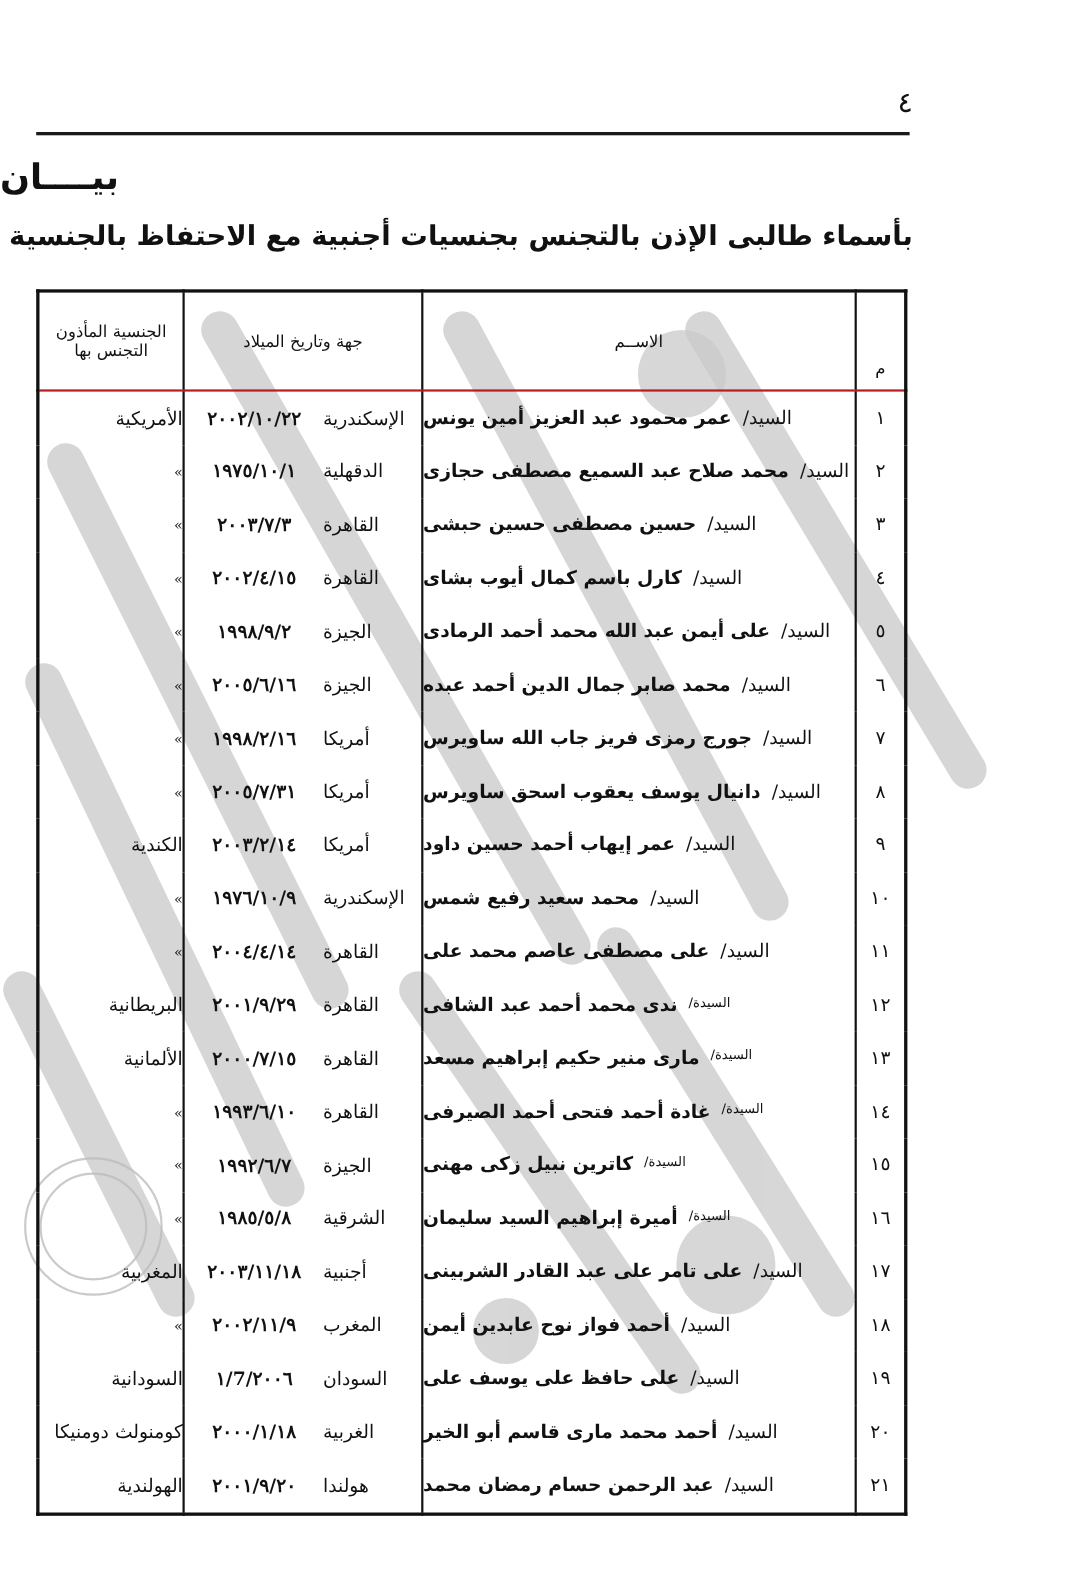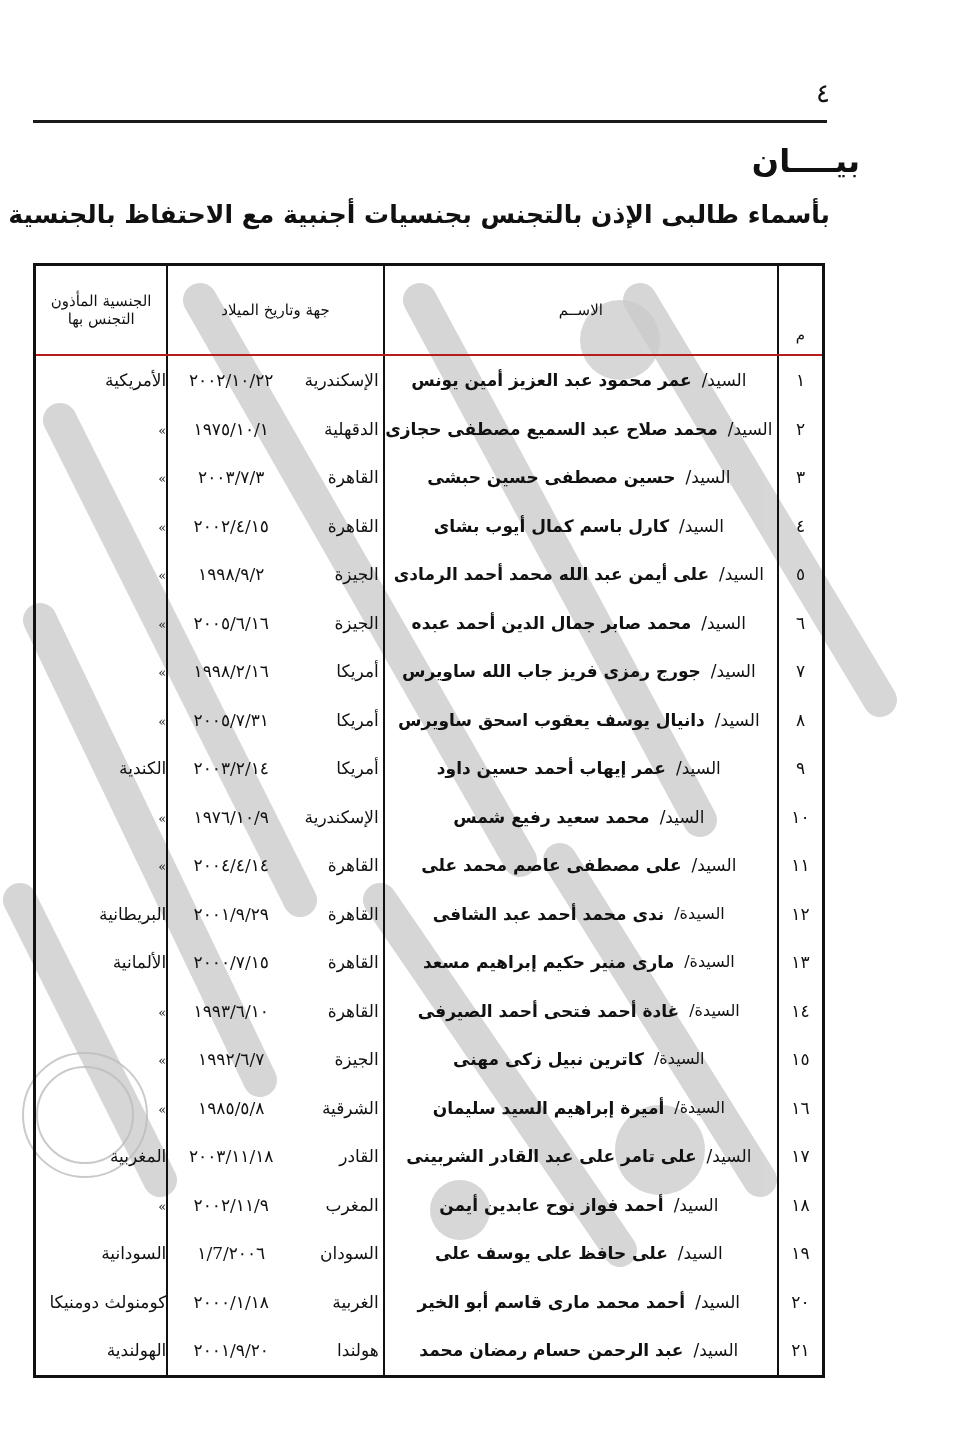"بيــــان" .doc-heading { text-align: right -> left }
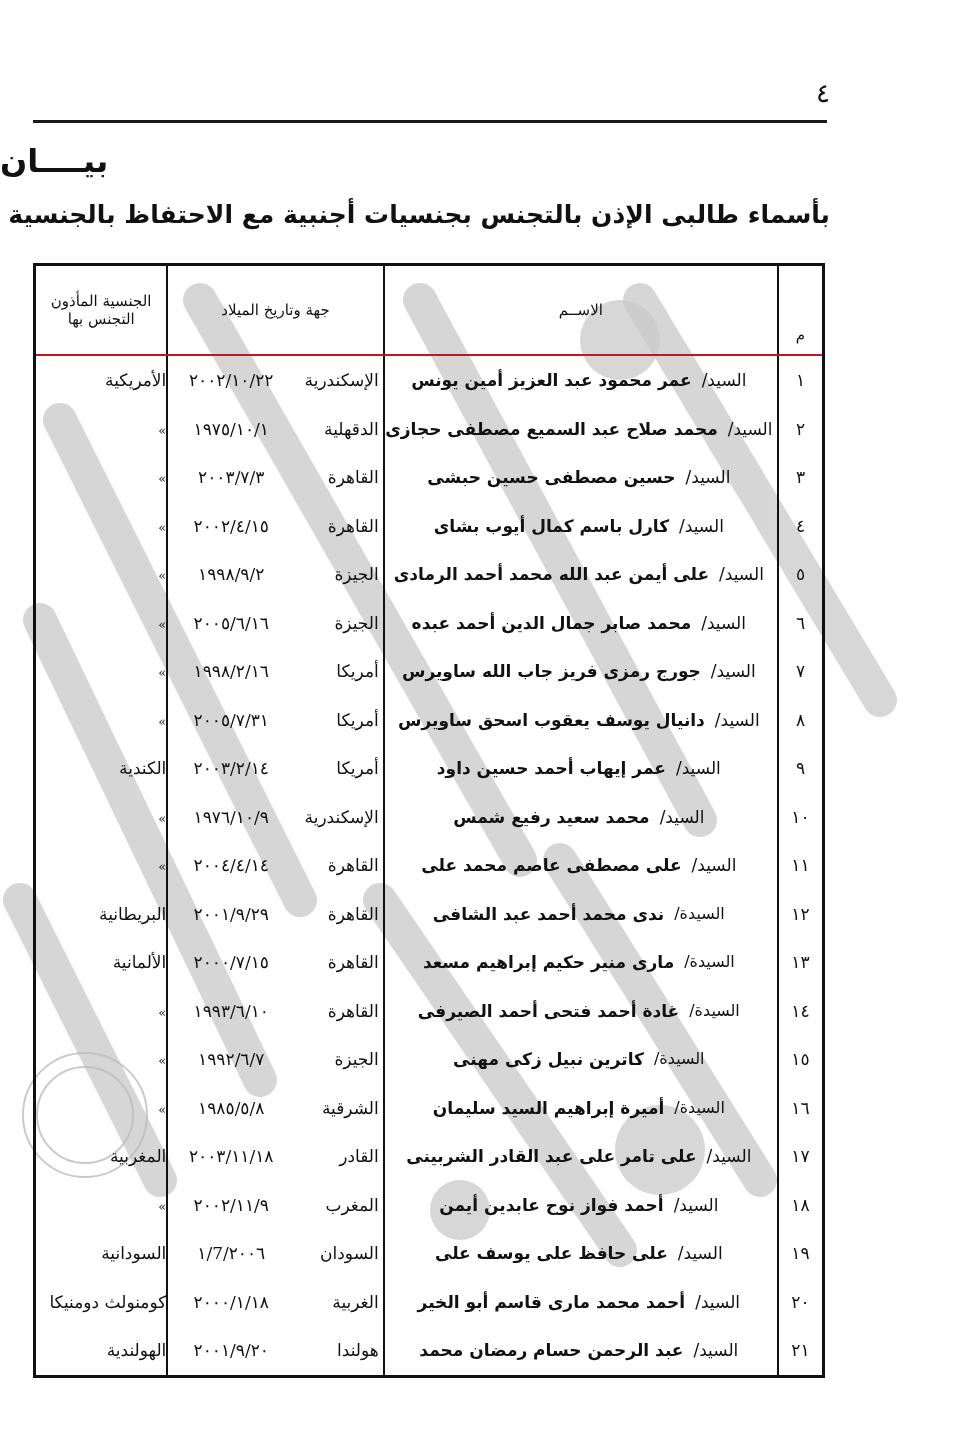"٢٠٠٢/١٠/٢٢" td.col-birth .date { font-weight: normal -> bold }
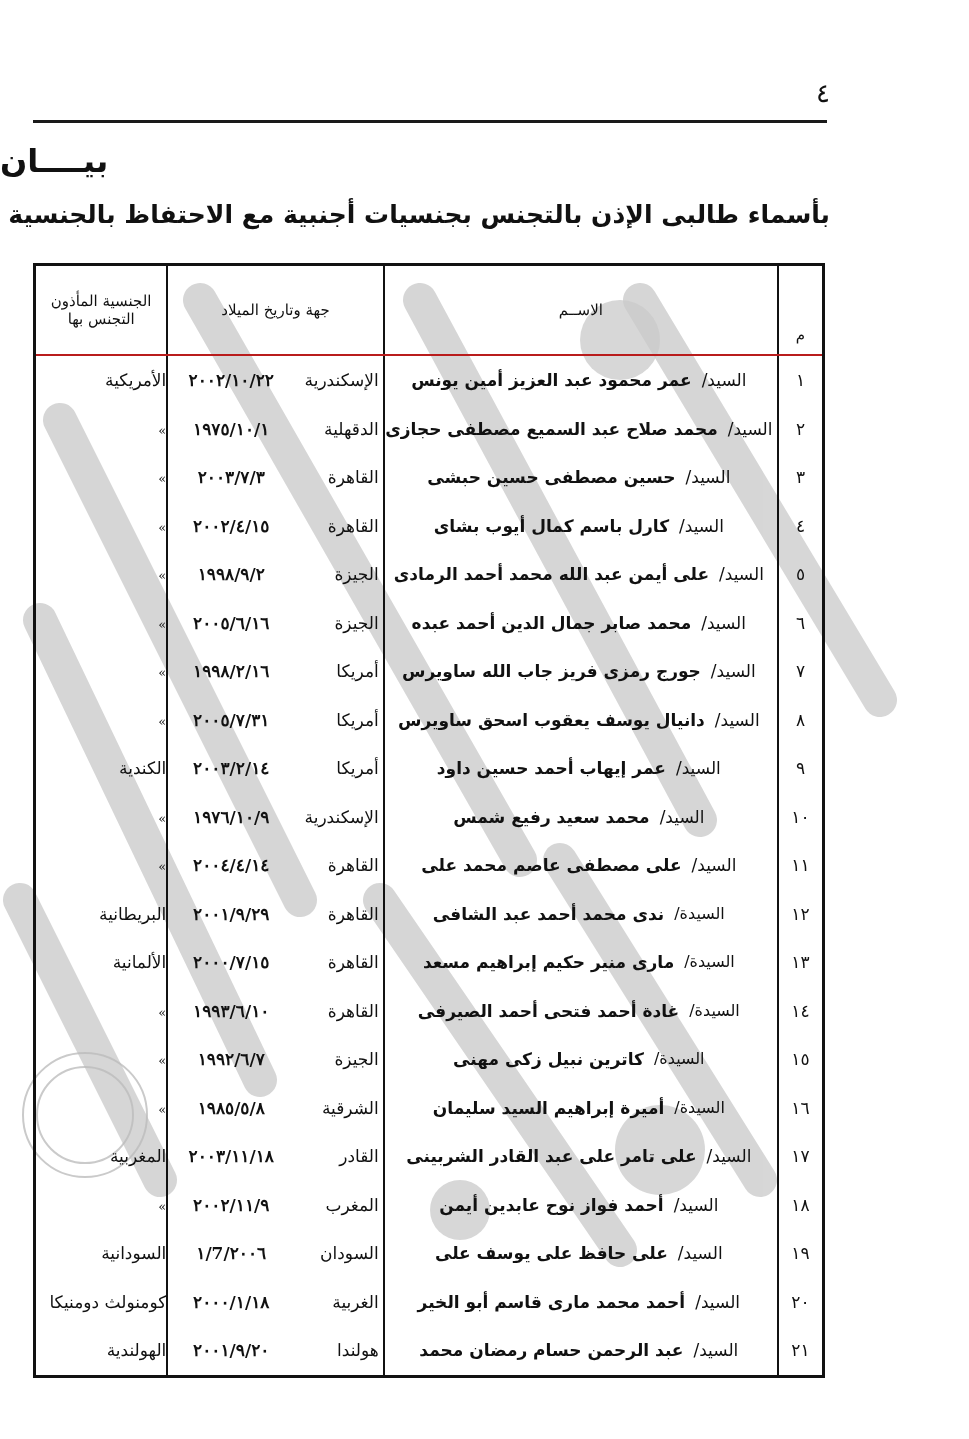"الإسكندرية" td.col-birth .place { text-align: right -> left }
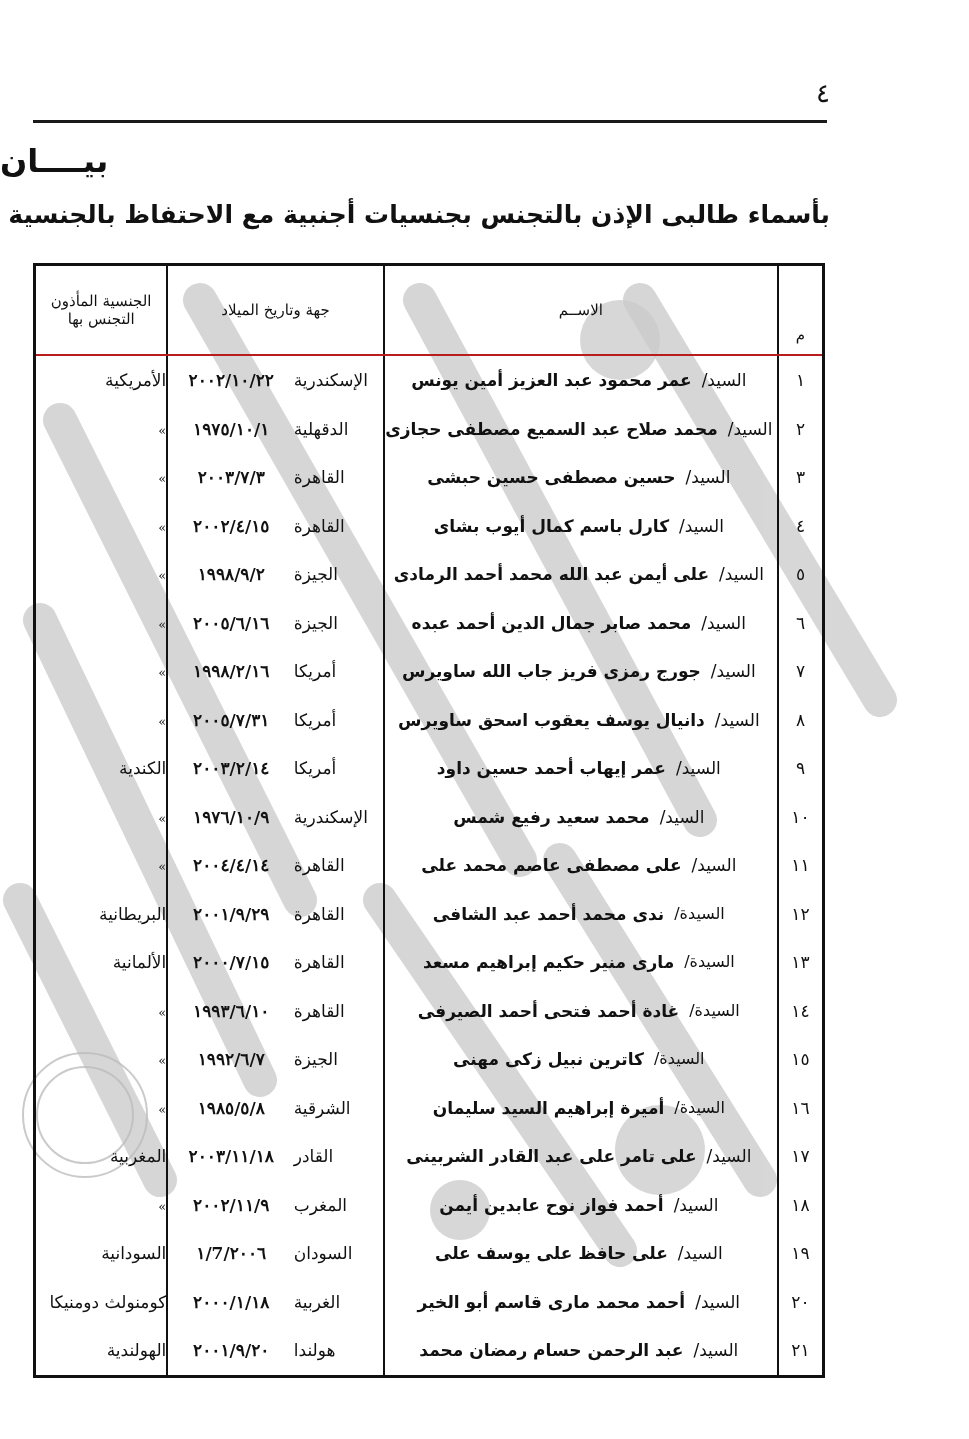"السيد/عمر محمود عبد العزيز أمين" td.col-name { text-align: center -> left }
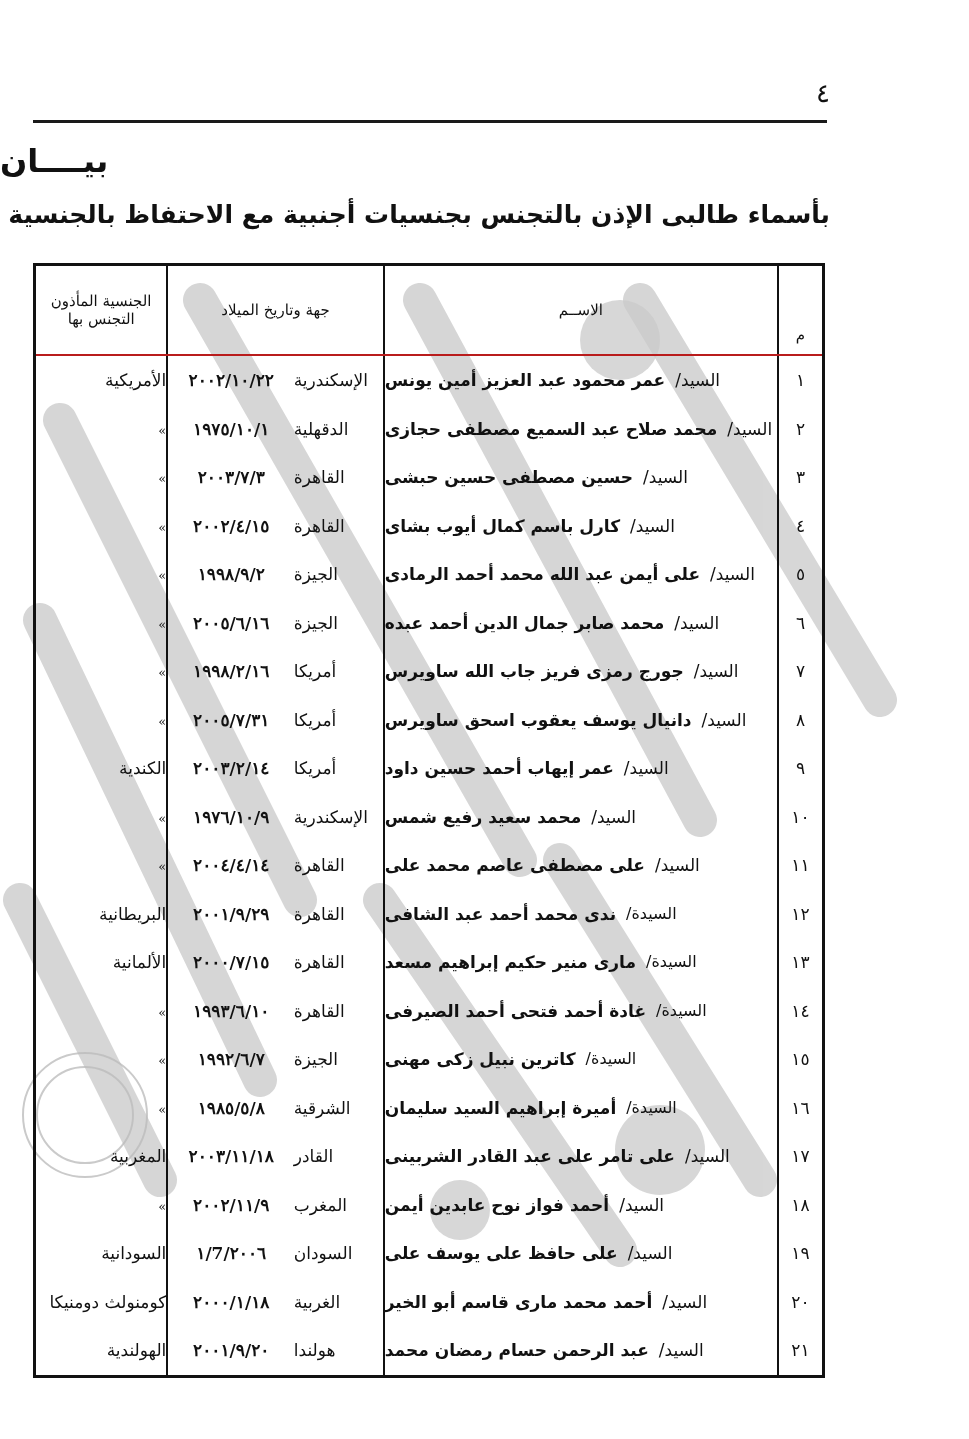"السيدة/" td.col-name .title-prefix.small { font-size: 16px -> 12px }
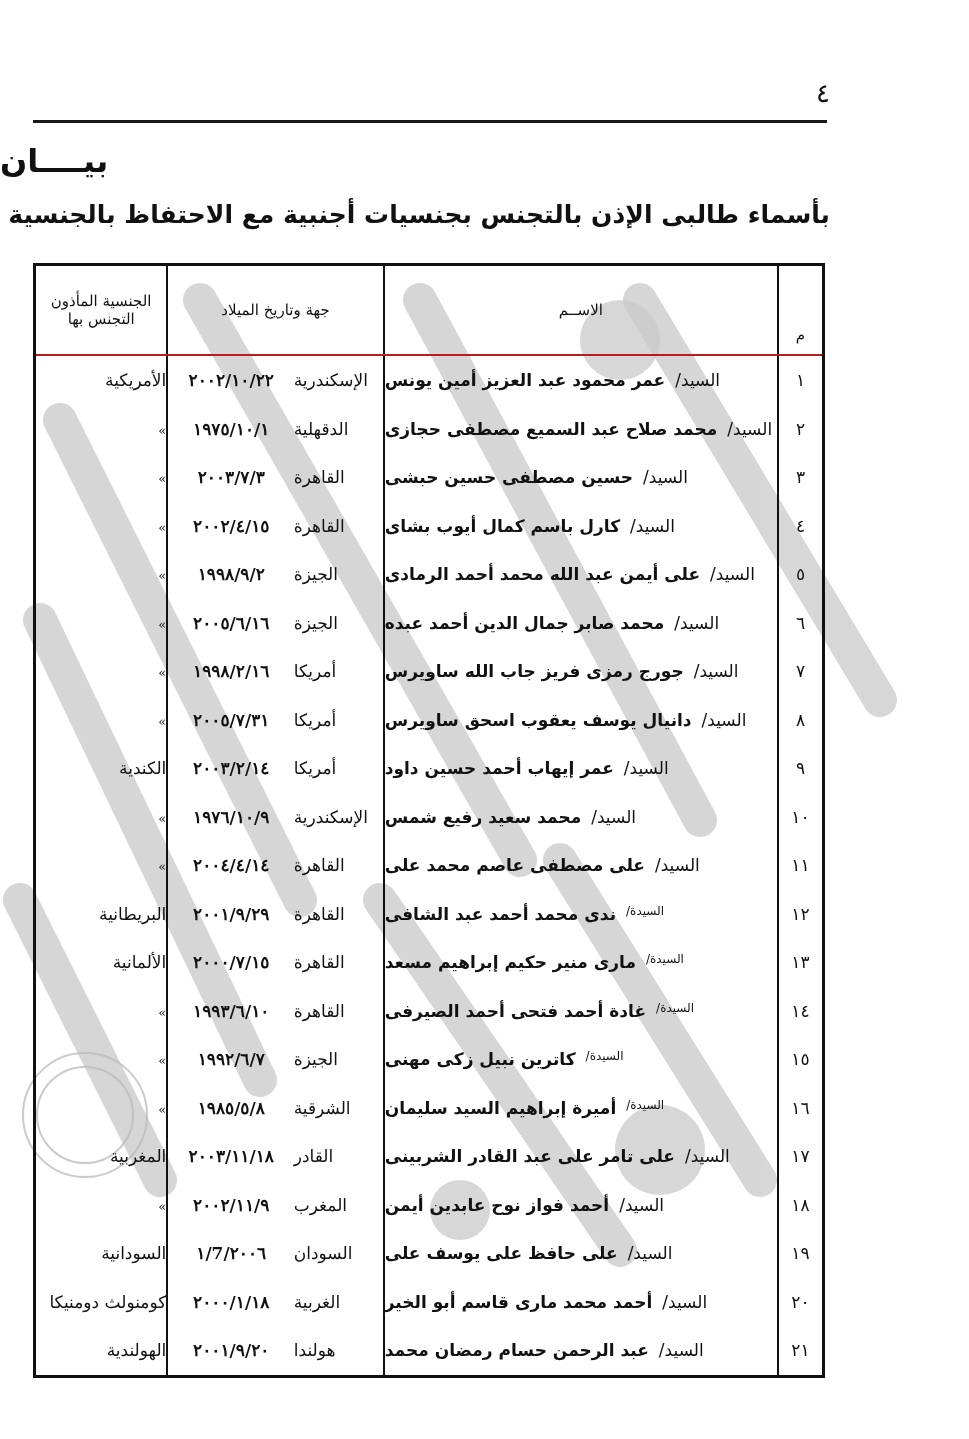"القادر" span.place { text: القادر -> أجنبية }
